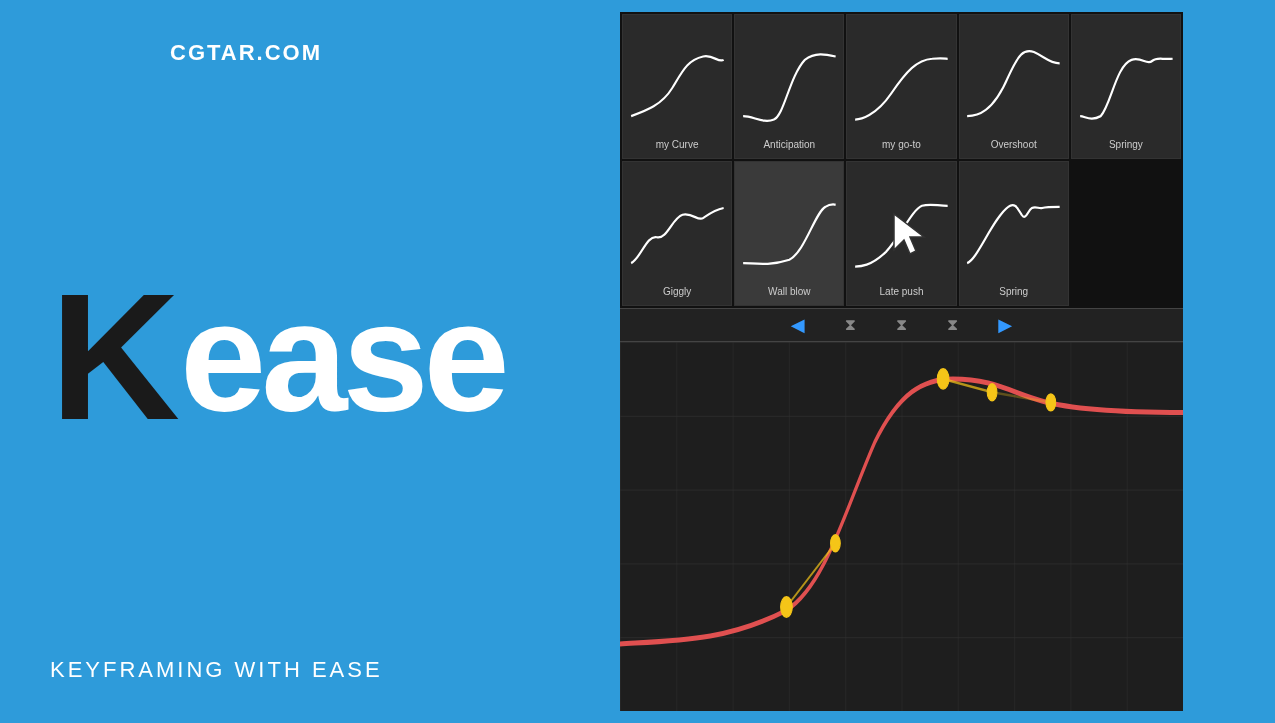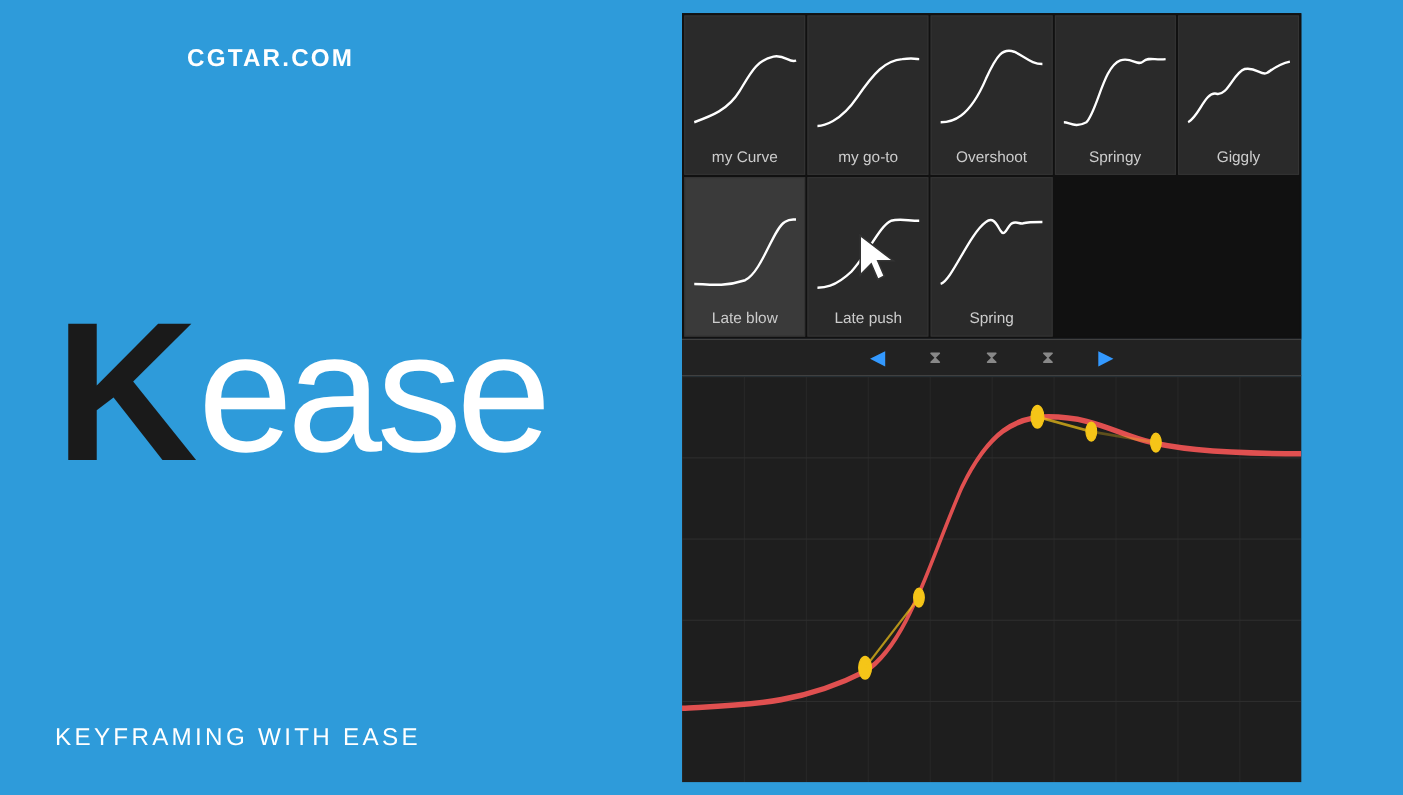"my Curve" .preset-label { font-size: 14px -> 10px }
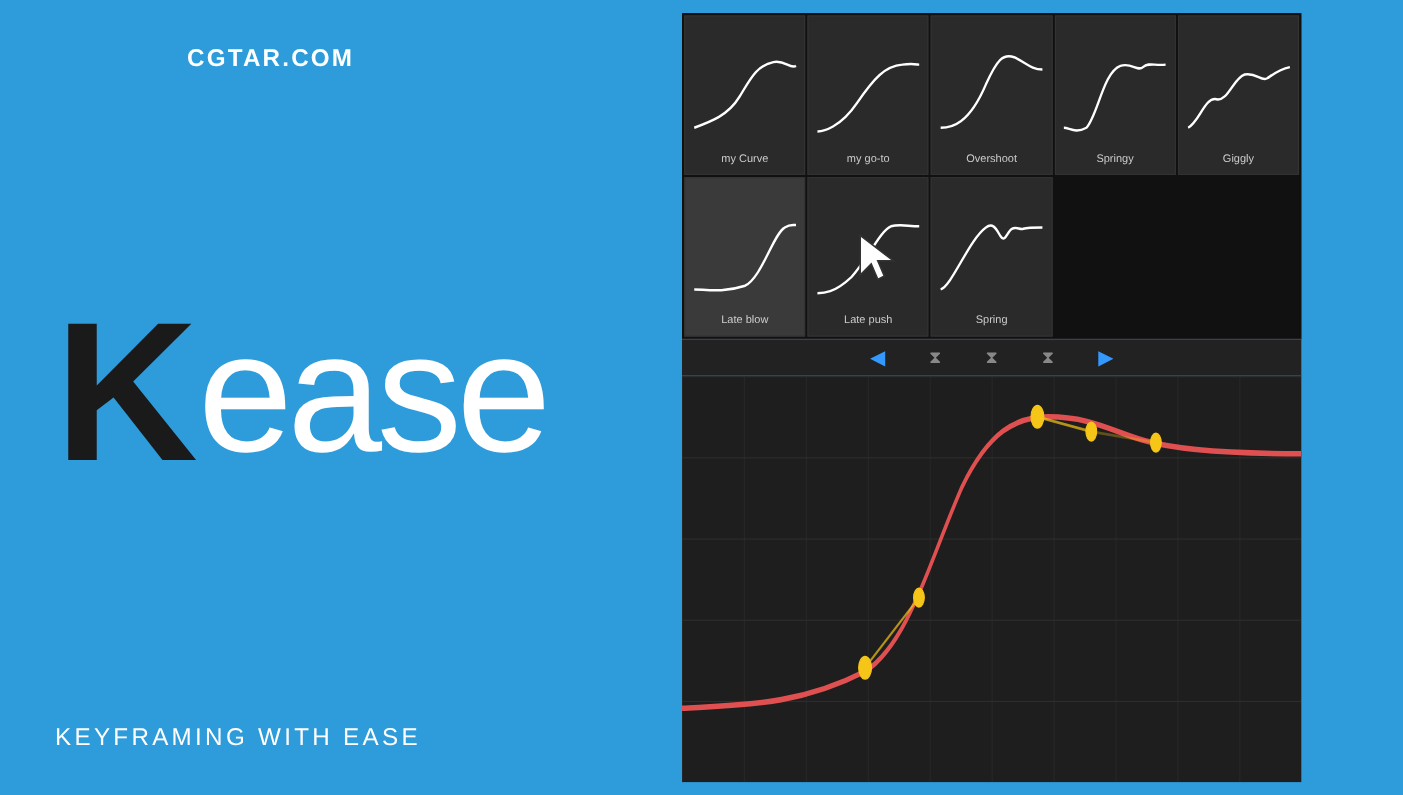"Anticipation" div.preset-cell { html: none -> <div> <svg> <path></path> </svg> <span>Anticipation</span> </div> }
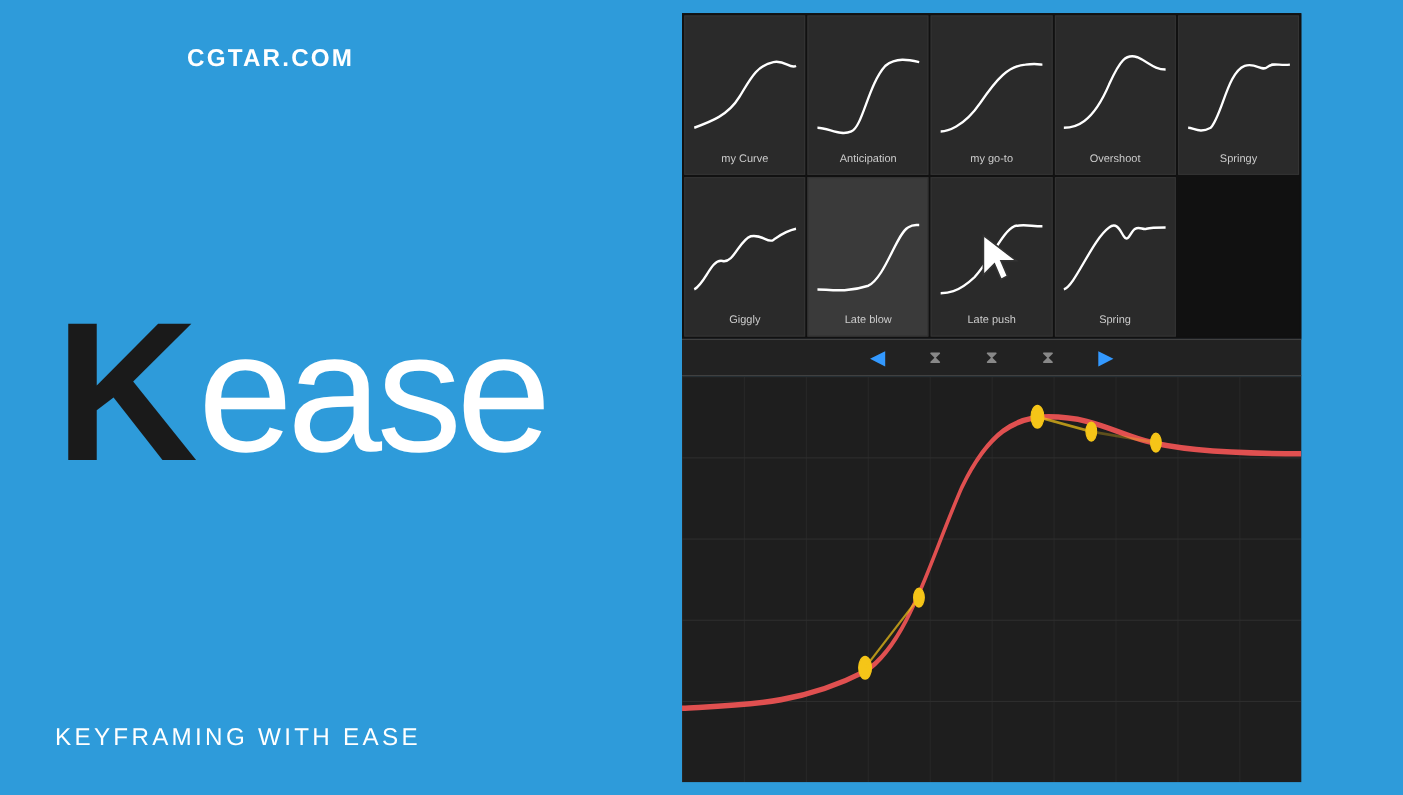"ease" .ease-text { font-weight: 400 -> 700 }
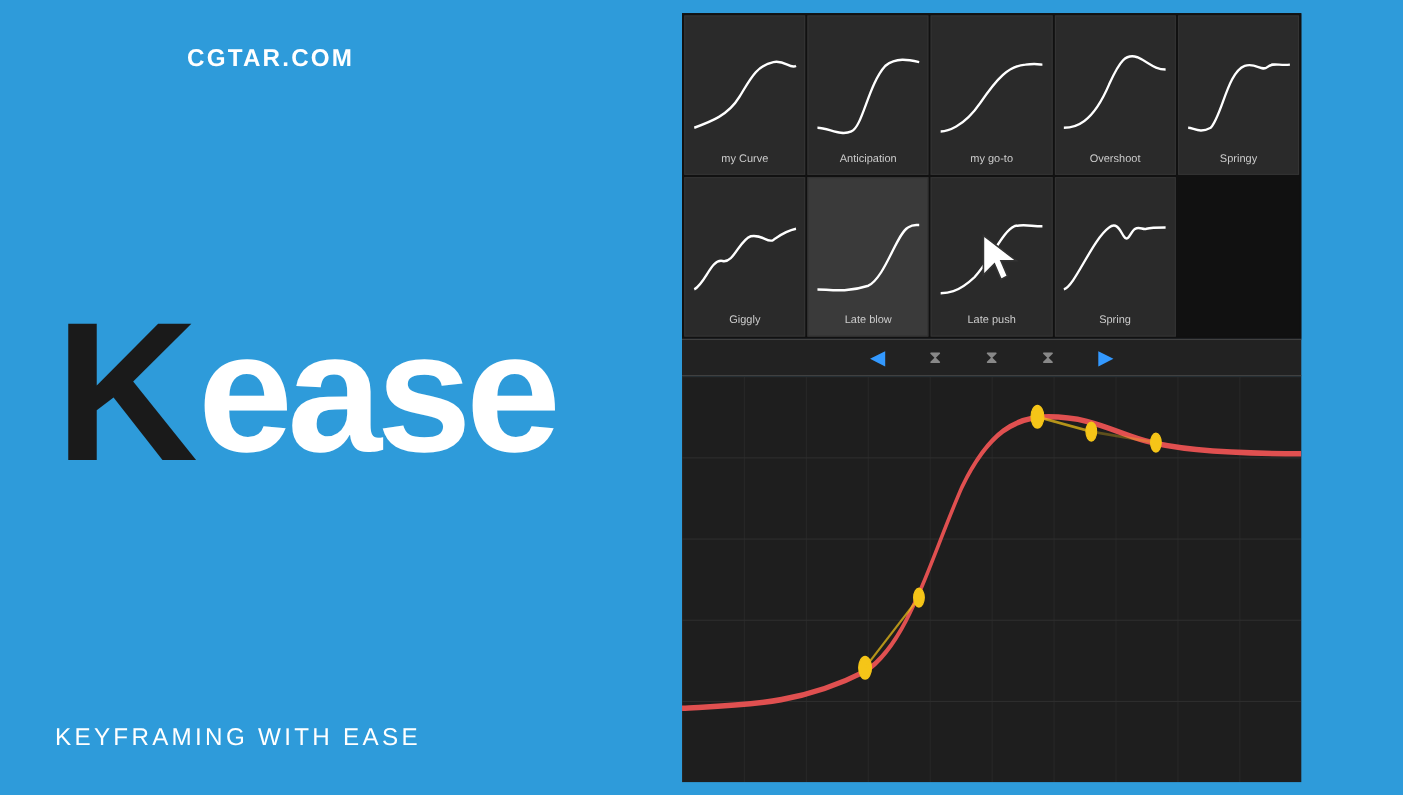"Late blow" span.preset-label { text: Late -> Wall }
